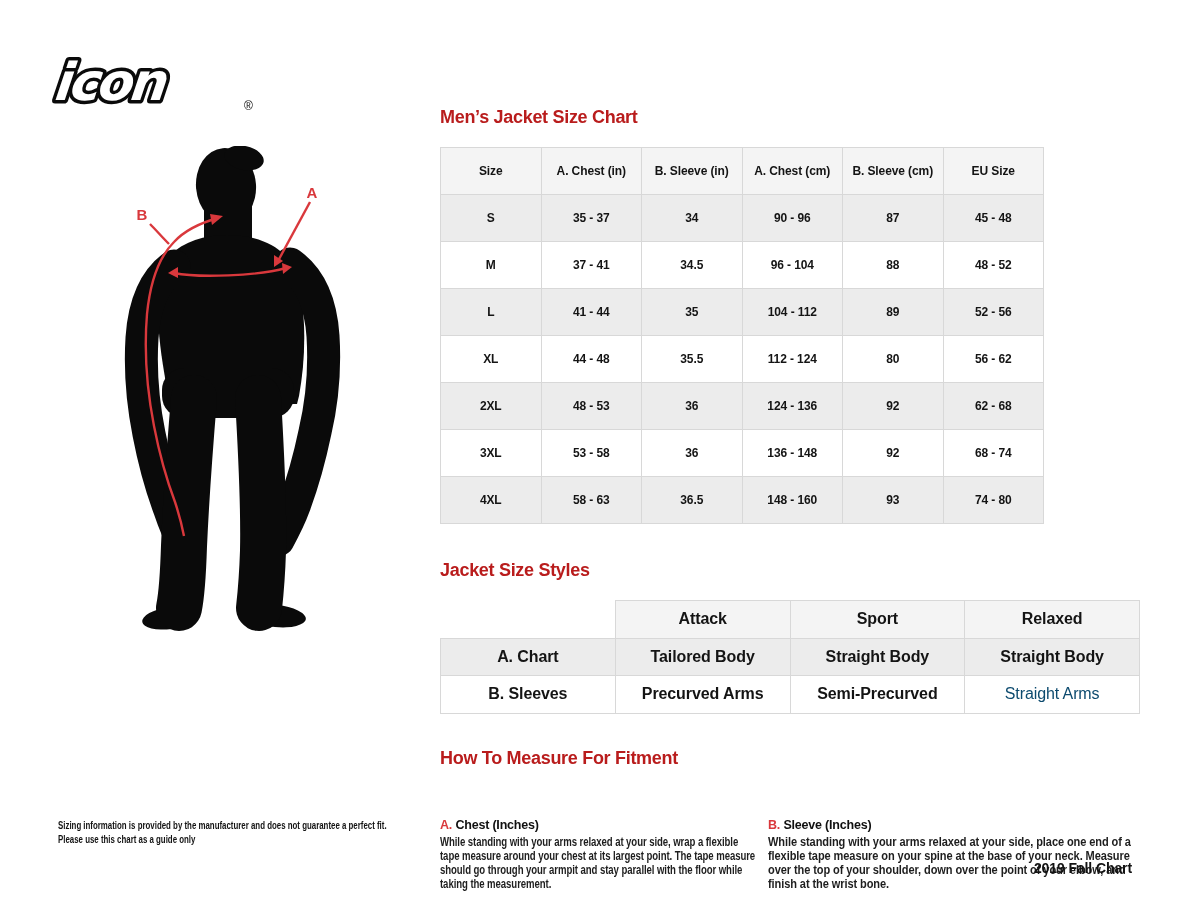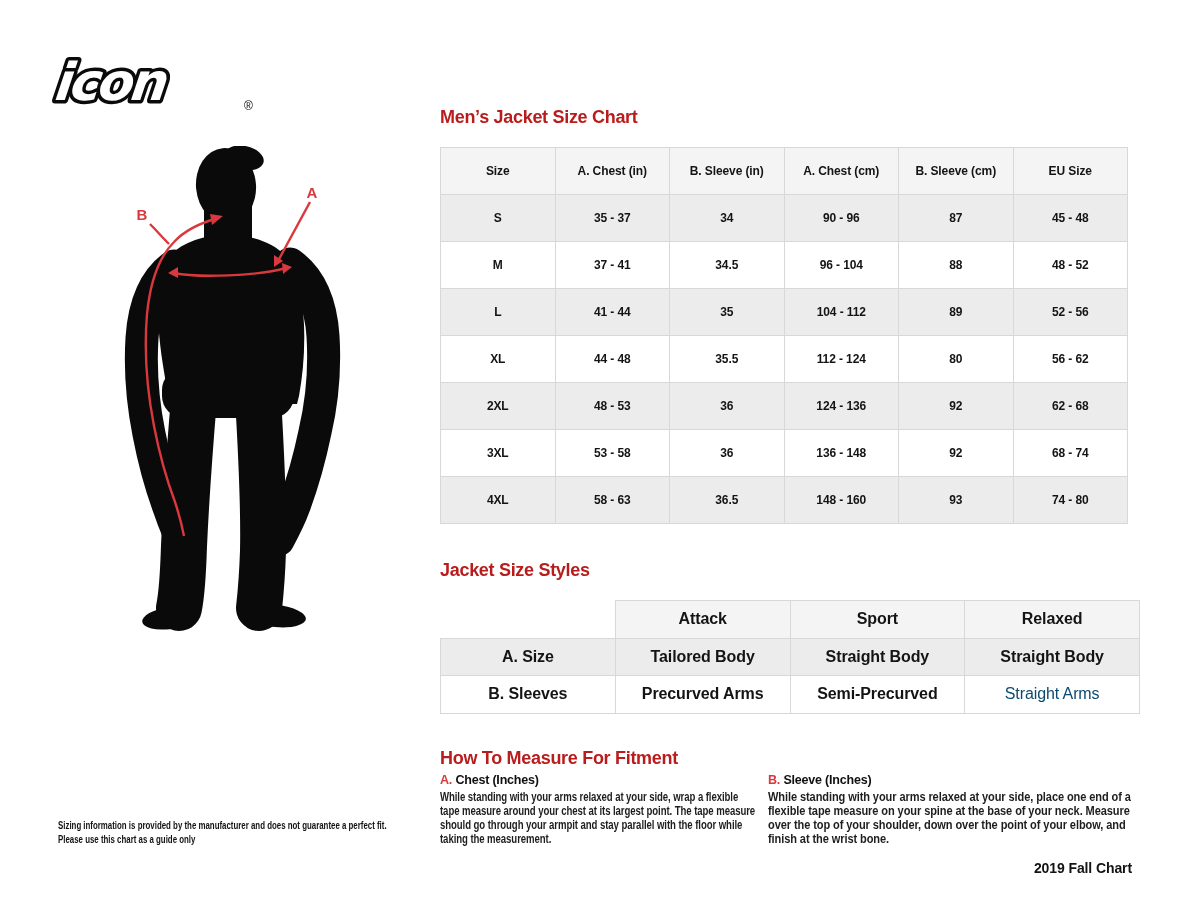"Size" .size-table { width: 688px -> 604px }
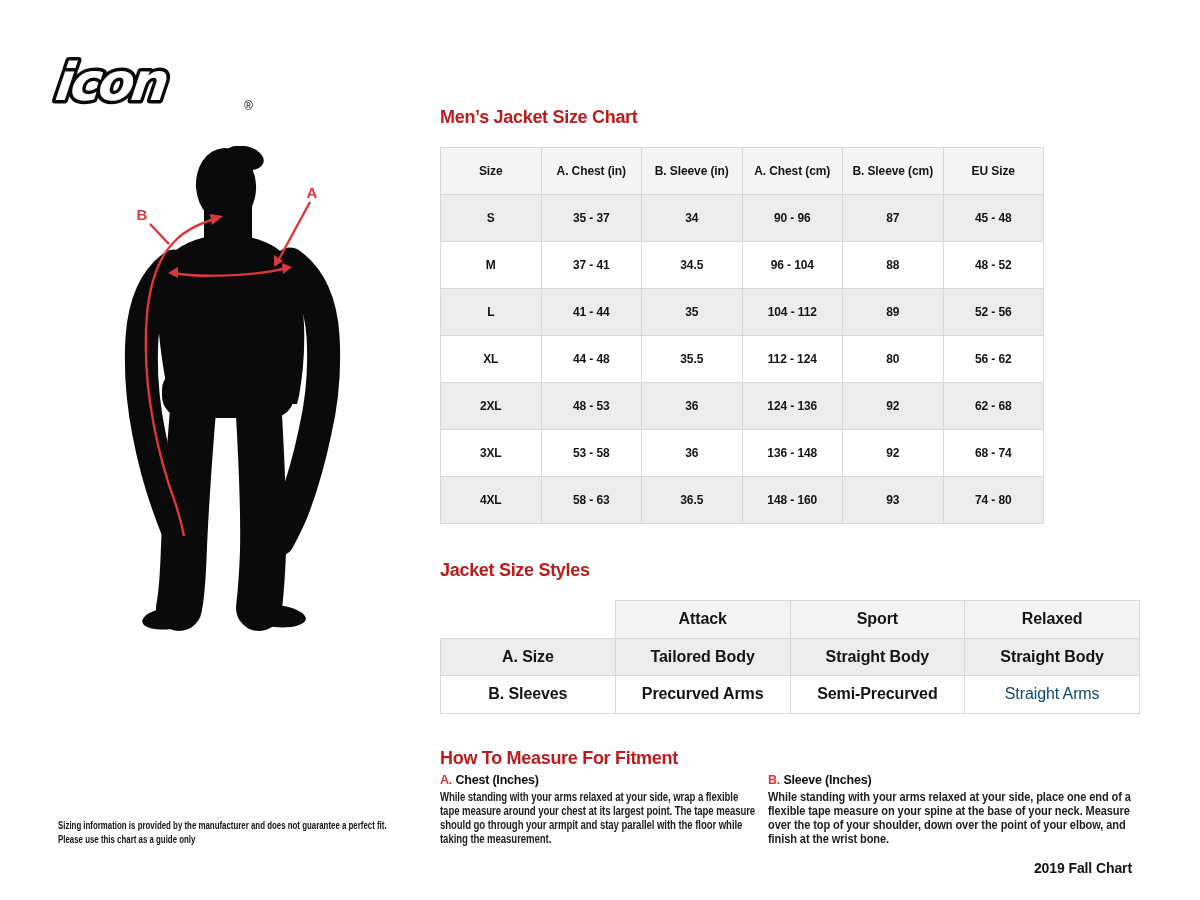"A. Size" th { text: Size -> Chart }
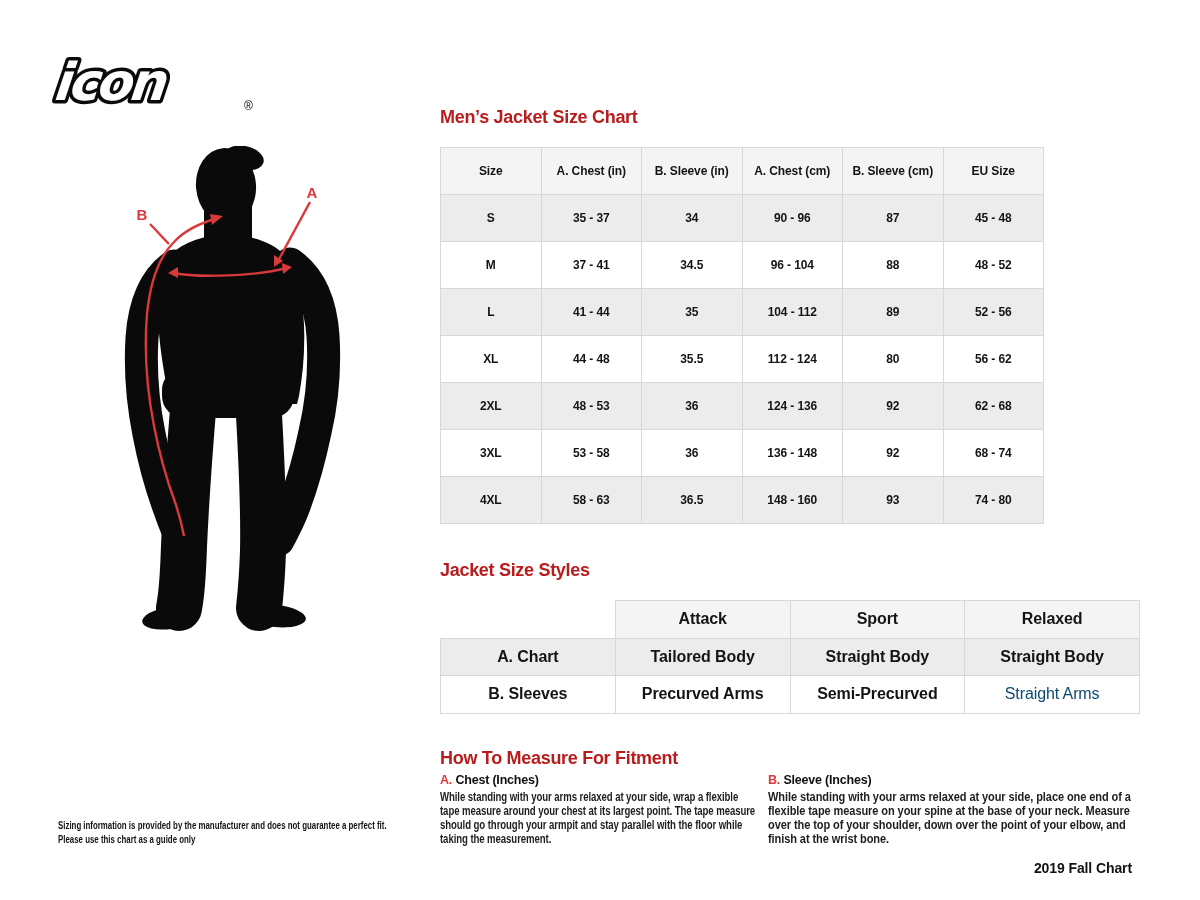"A. Chest (Inches)" .measure-col { top: 773px -> 818px }
